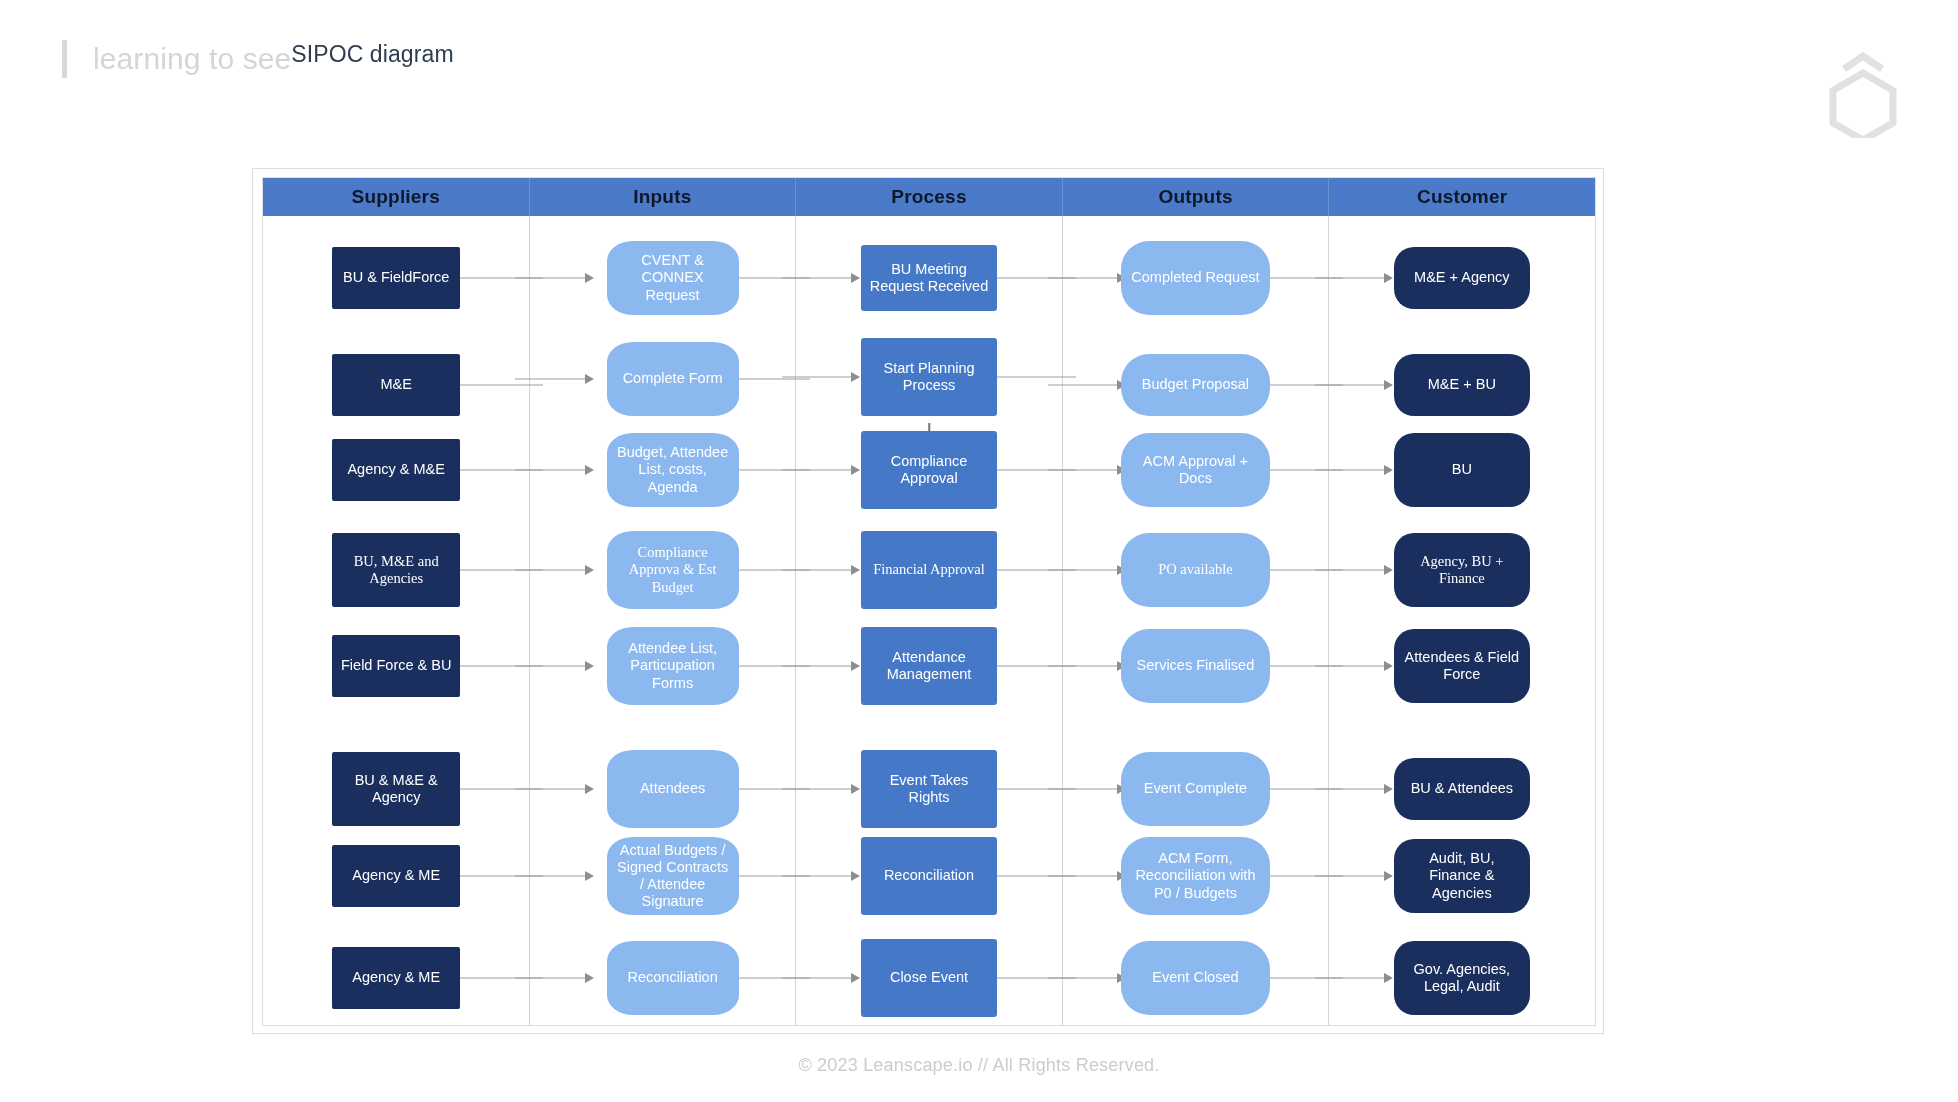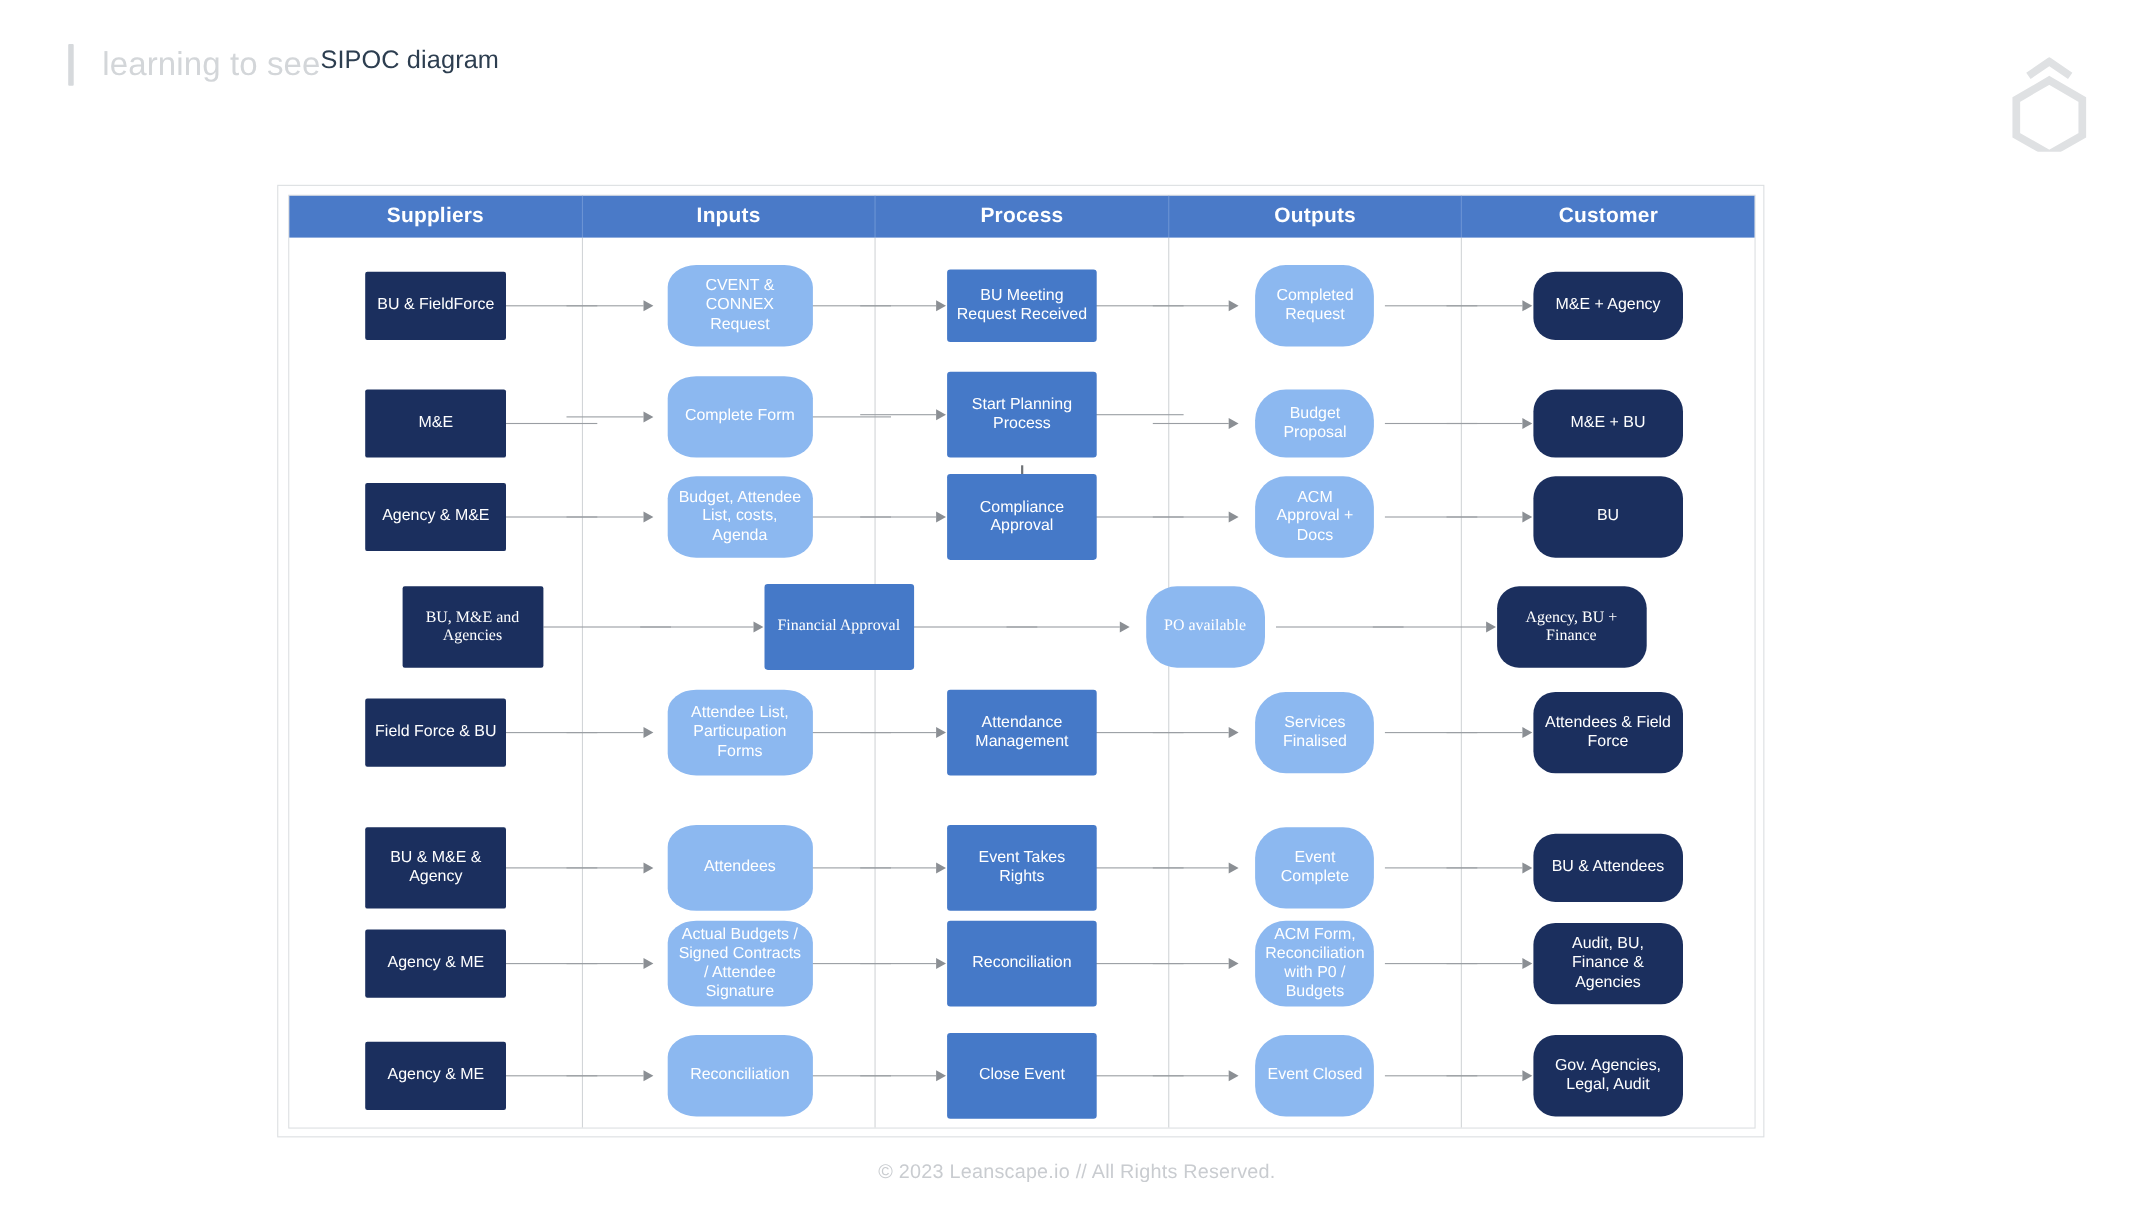"Suppliers" .col-header { color: #ffffff -> #0f172a }
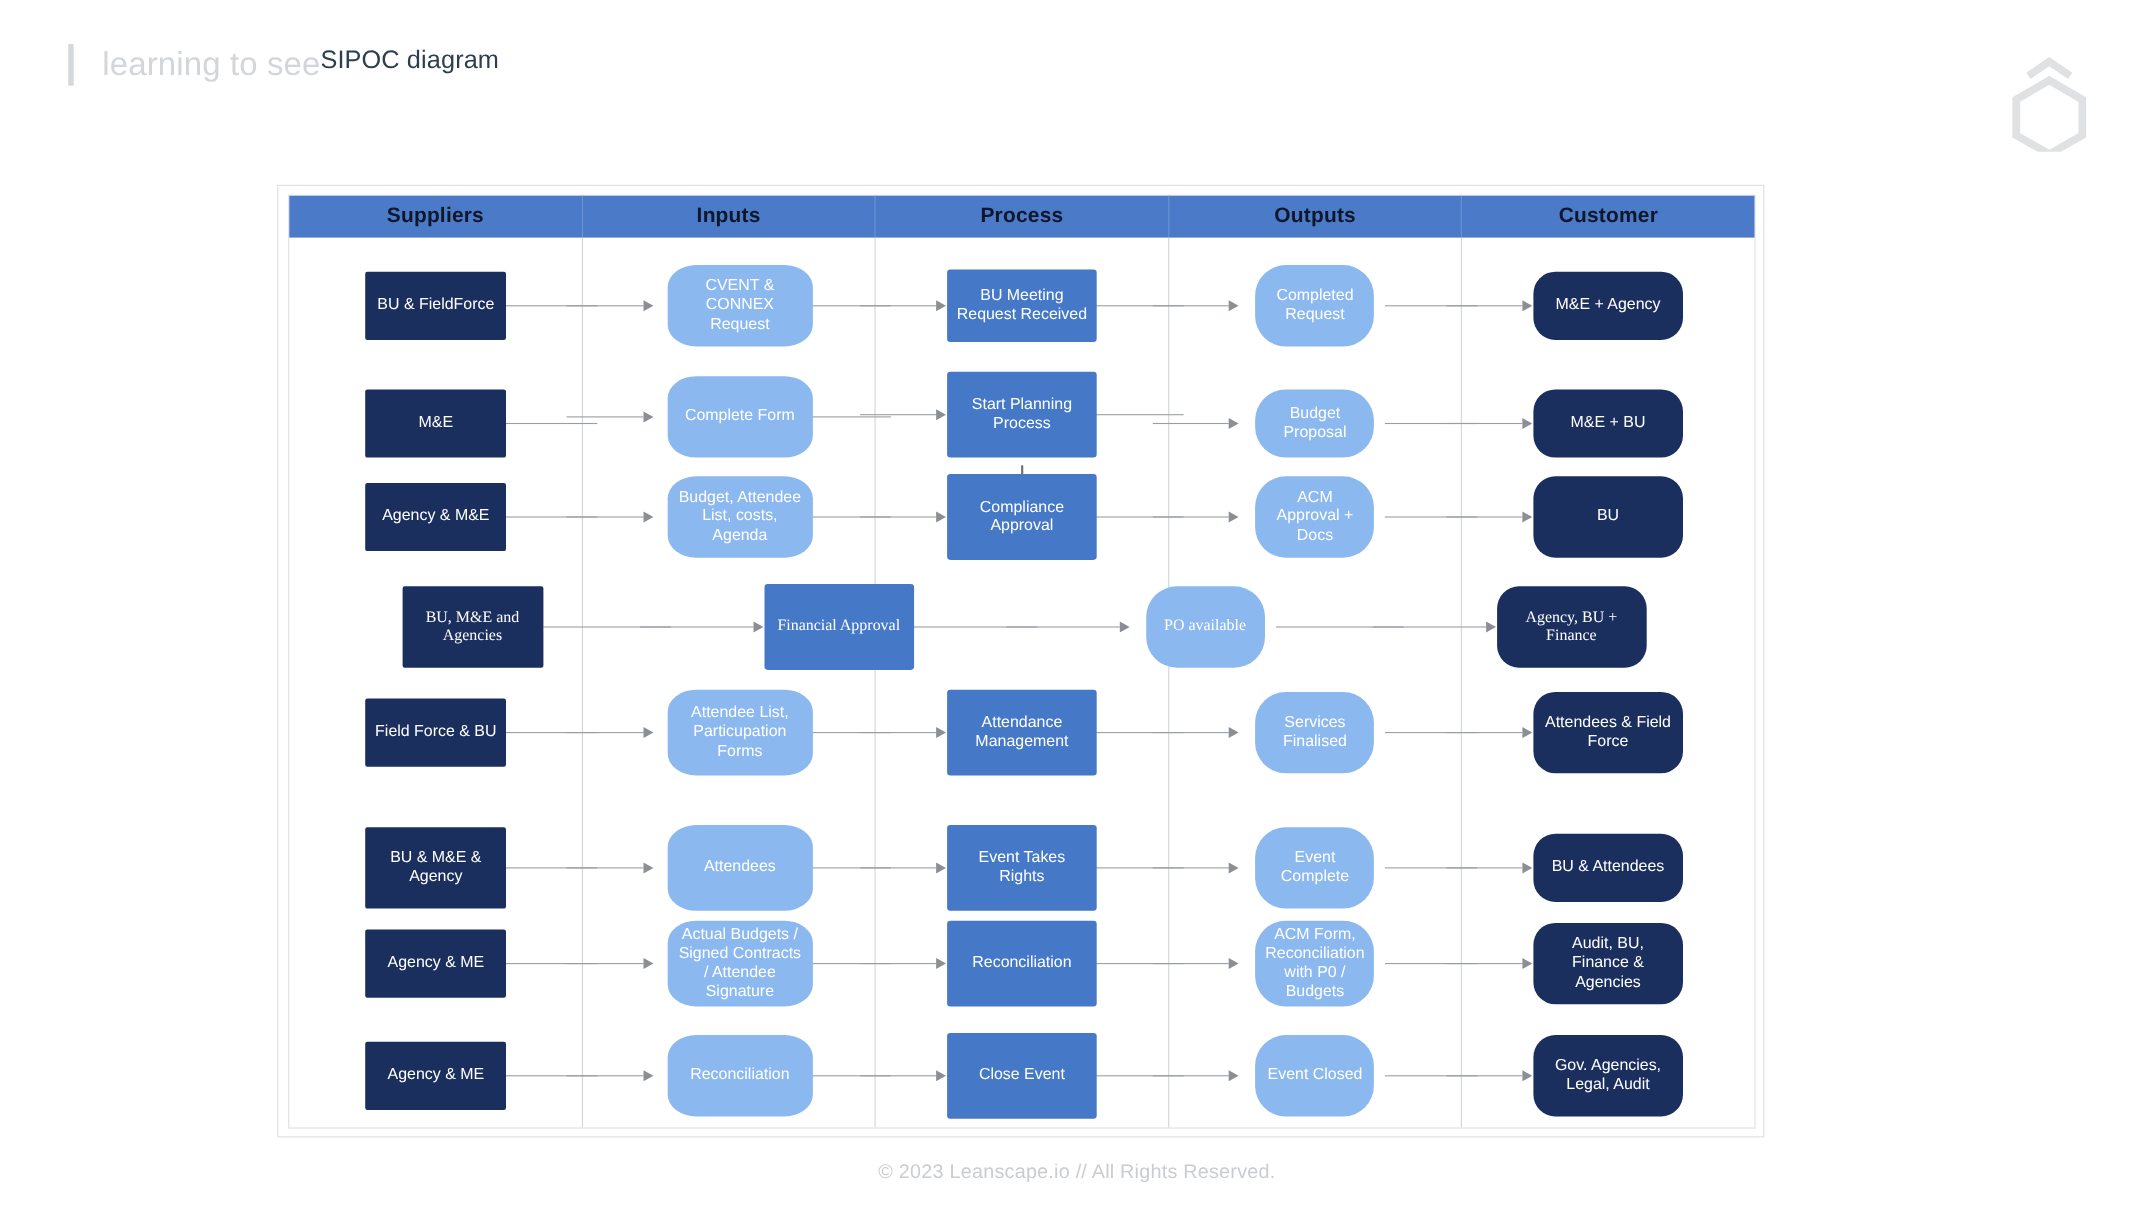"Completed Request" .node-output { width: 108px -> 149px }
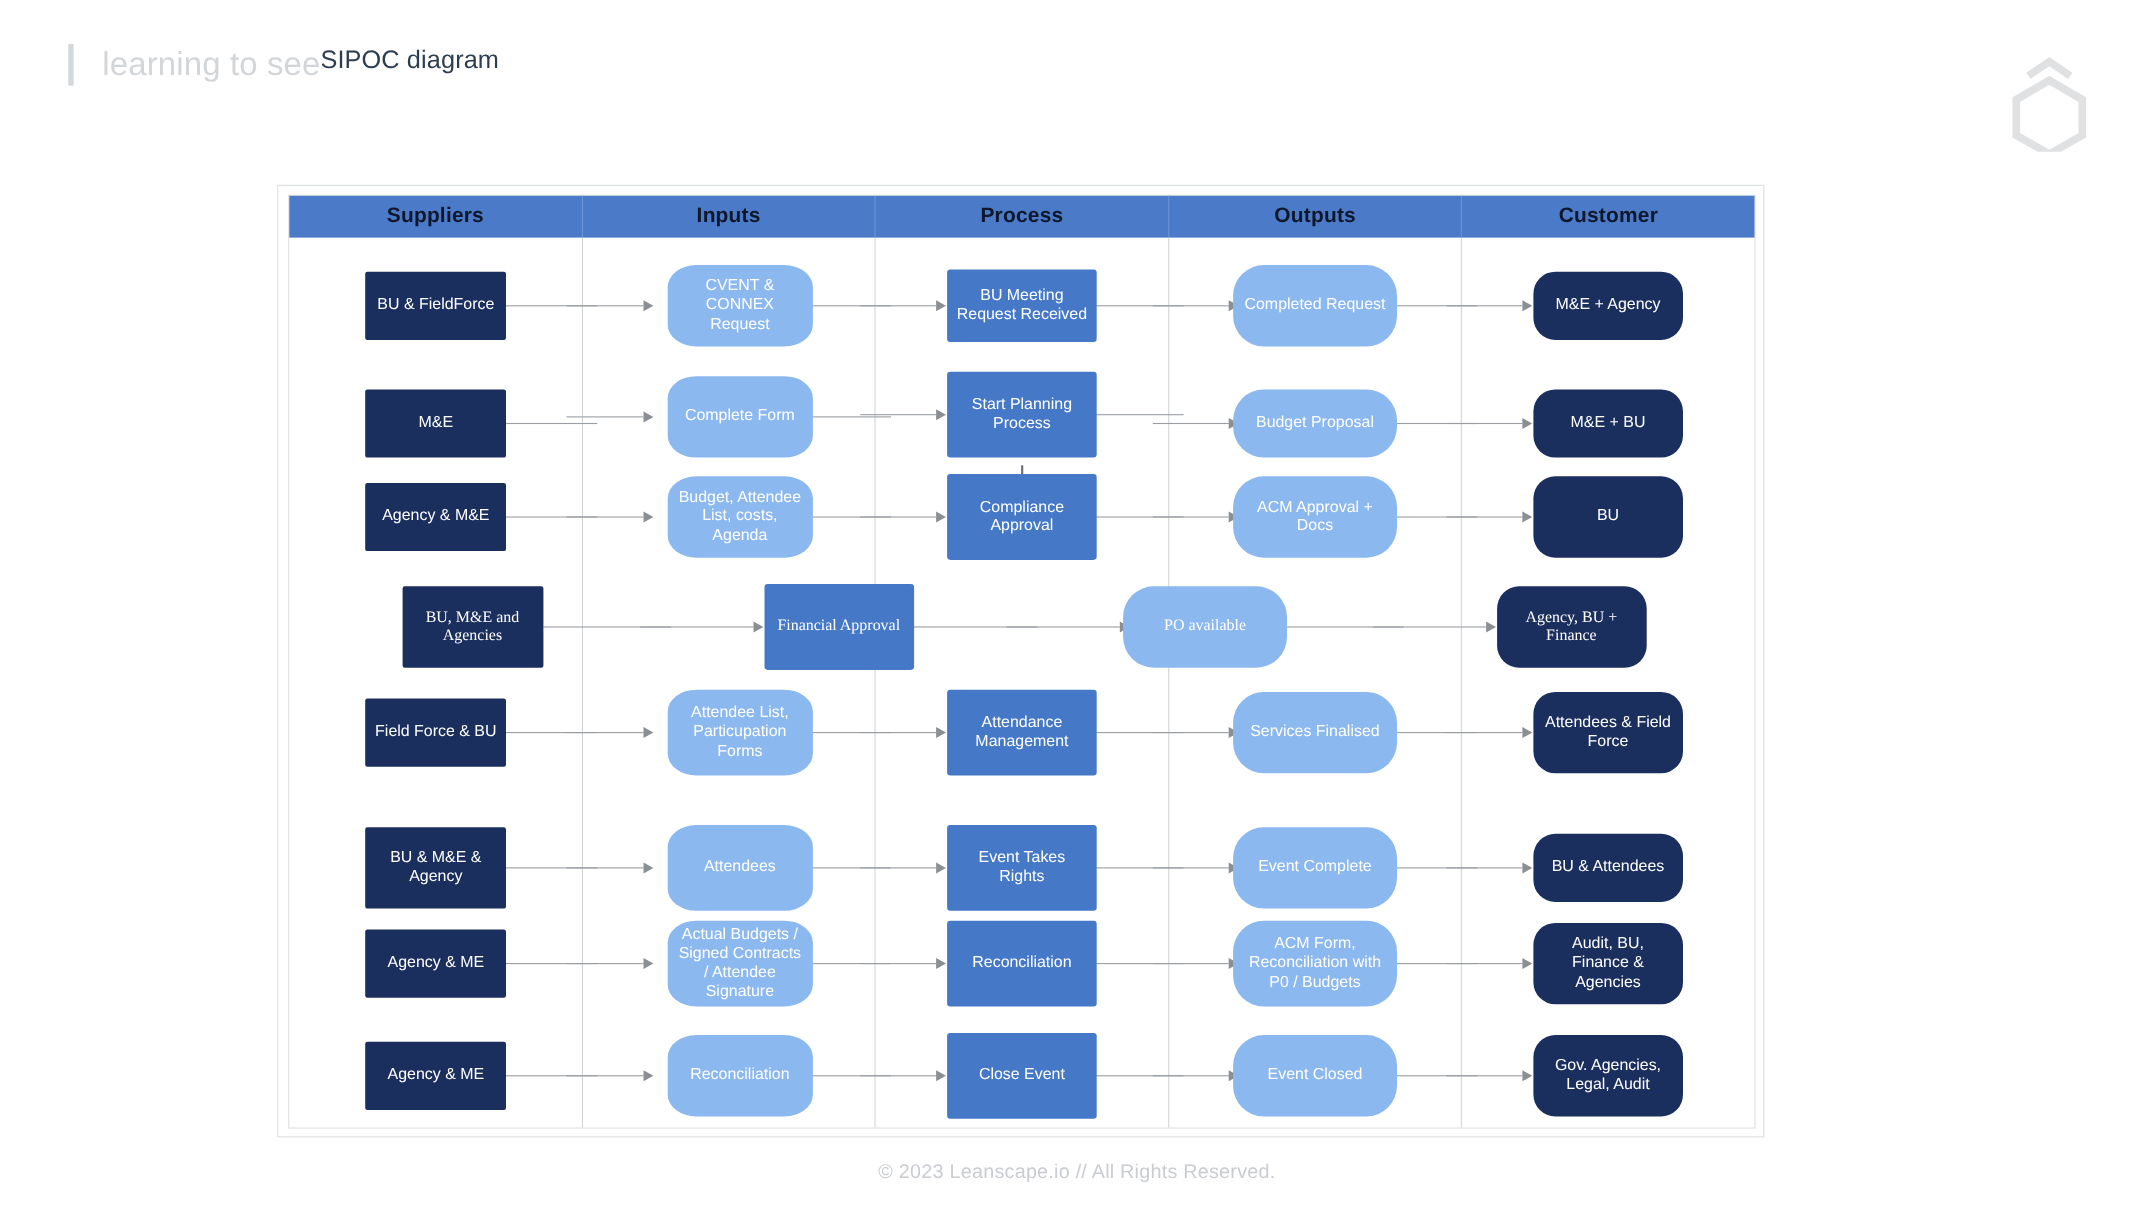"Compliance Approva & Est Budget" div.cell { html: none -> <div> <div></div> <div></div> <div>Compliance Approva &amp; Est Budget</div> <div></div> </div> }
